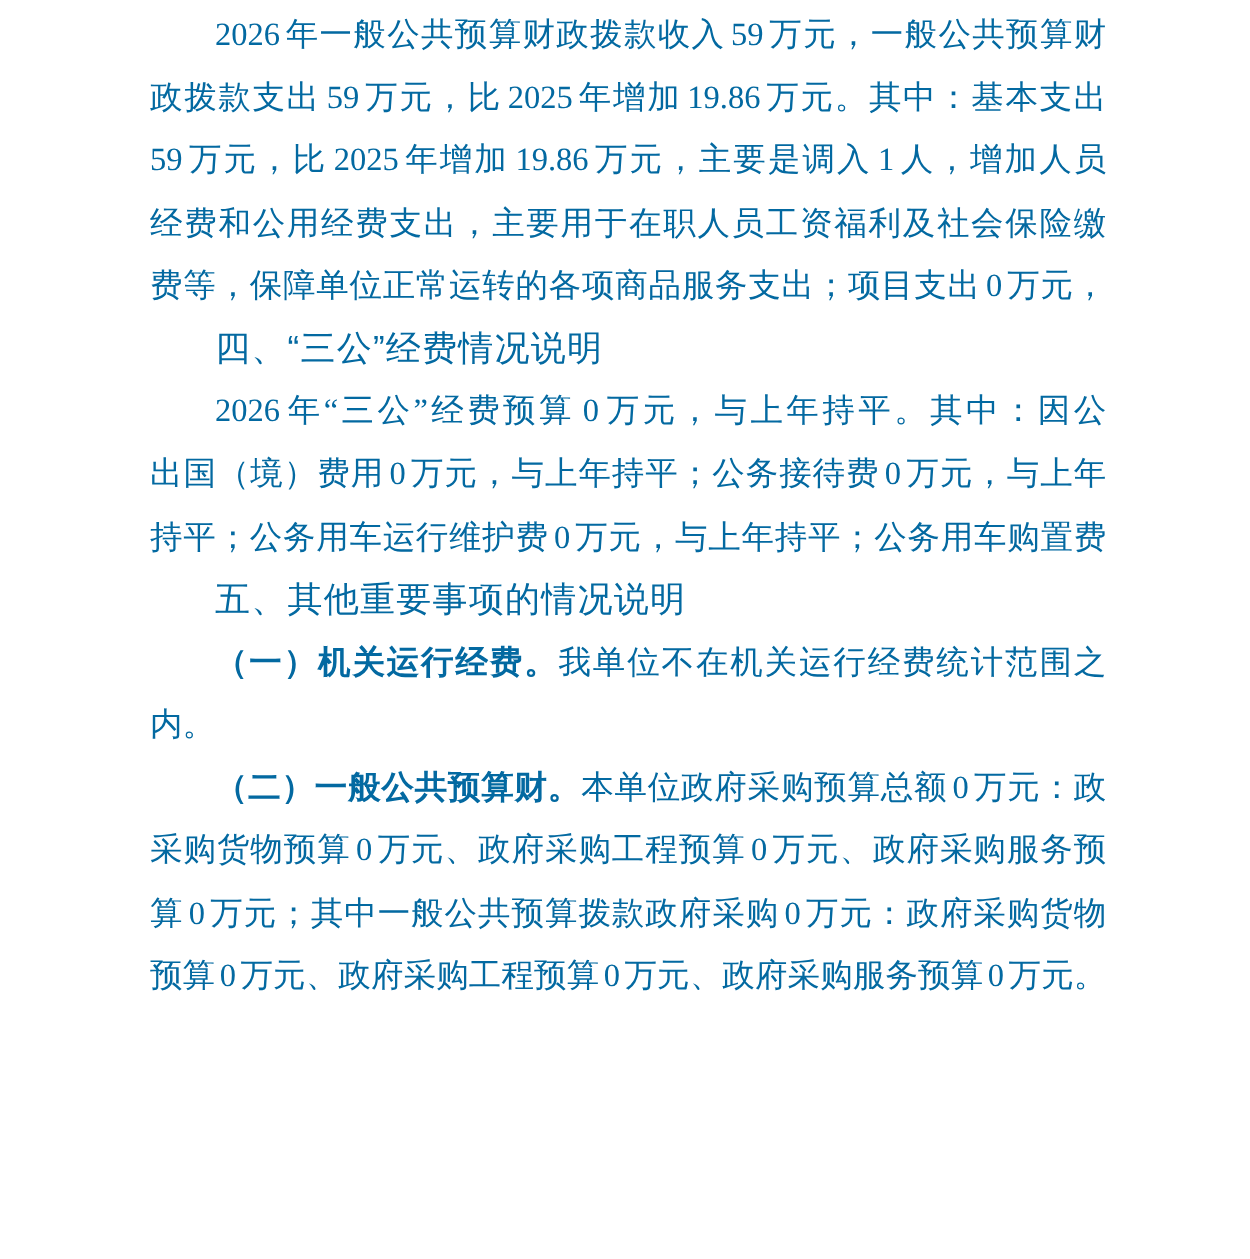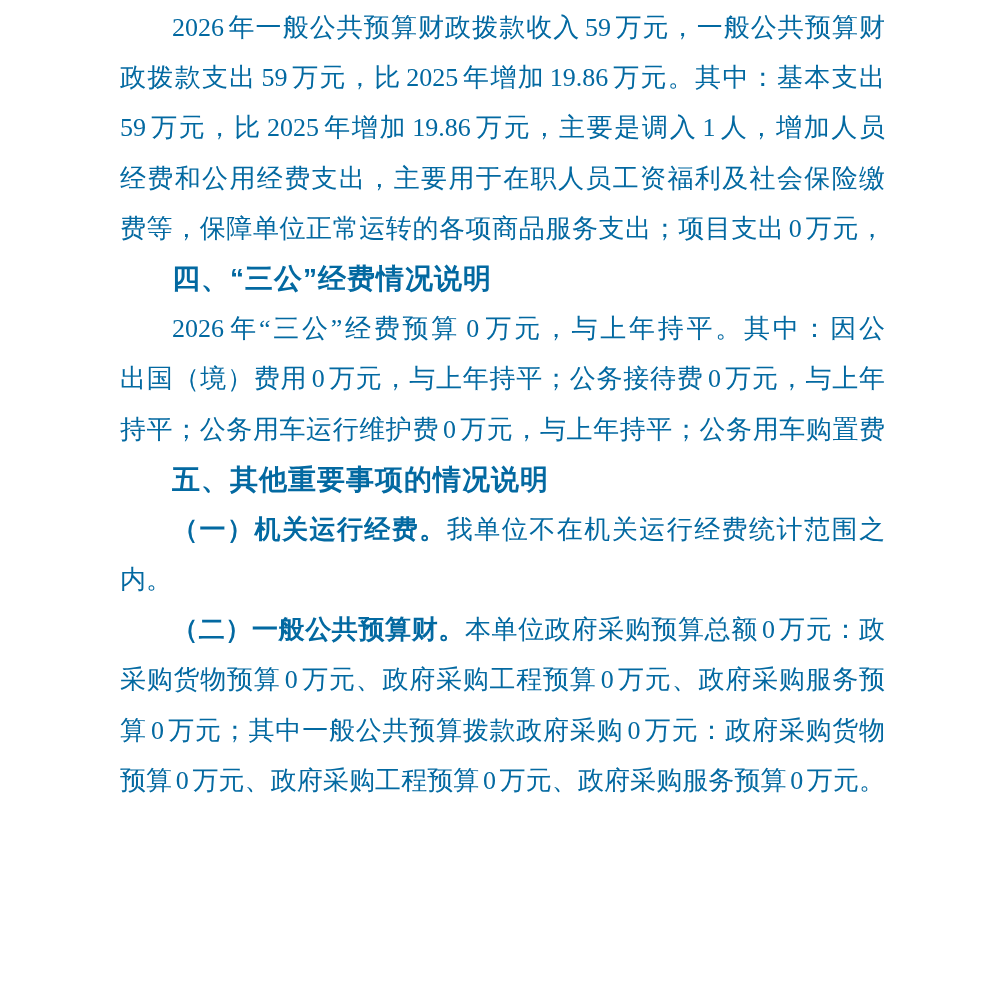"四、“三公”经费情况说明" .line.heading { font-weight: bold -> normal }
